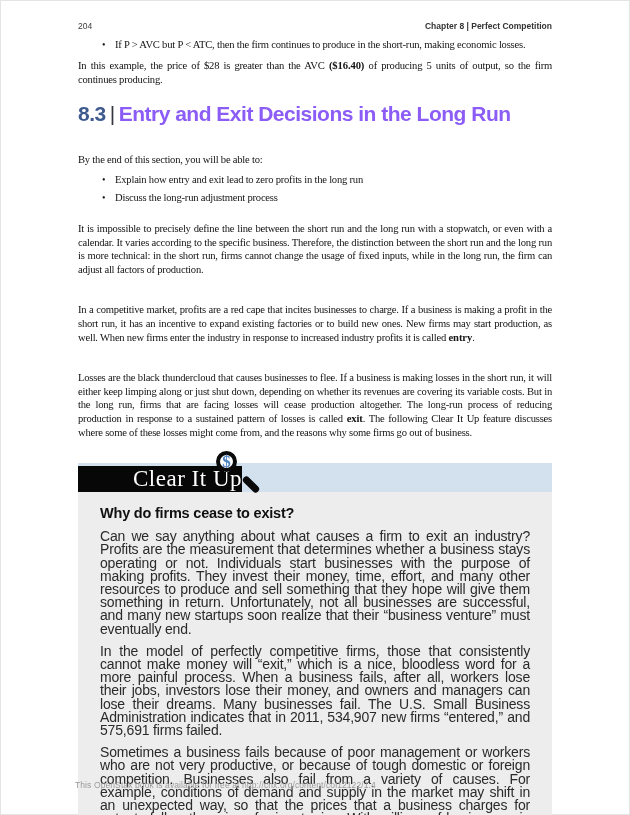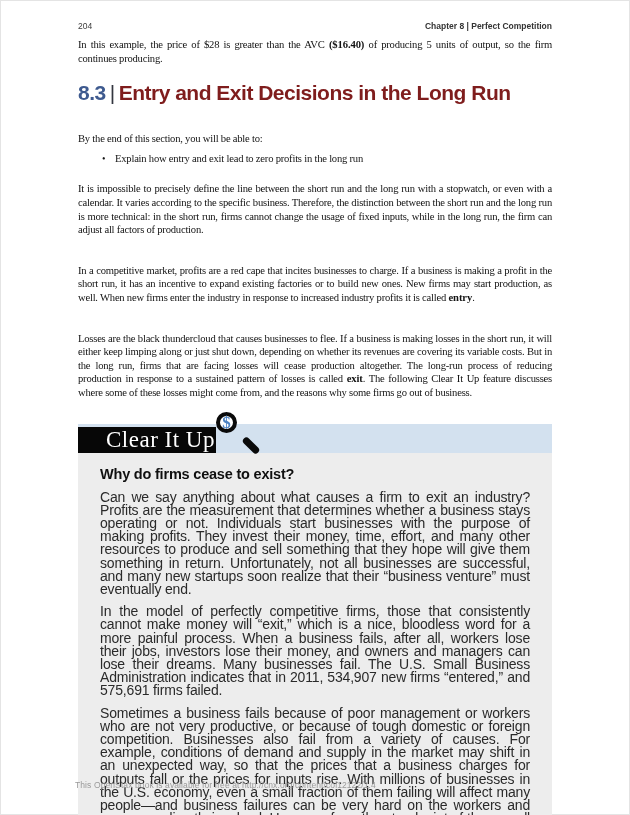"If P > AVC but" li { html: none -> <li>If P &gt; AVC but P &lt; ATC, then the firm continues to produce in the short-run, making economic losses.</li> }
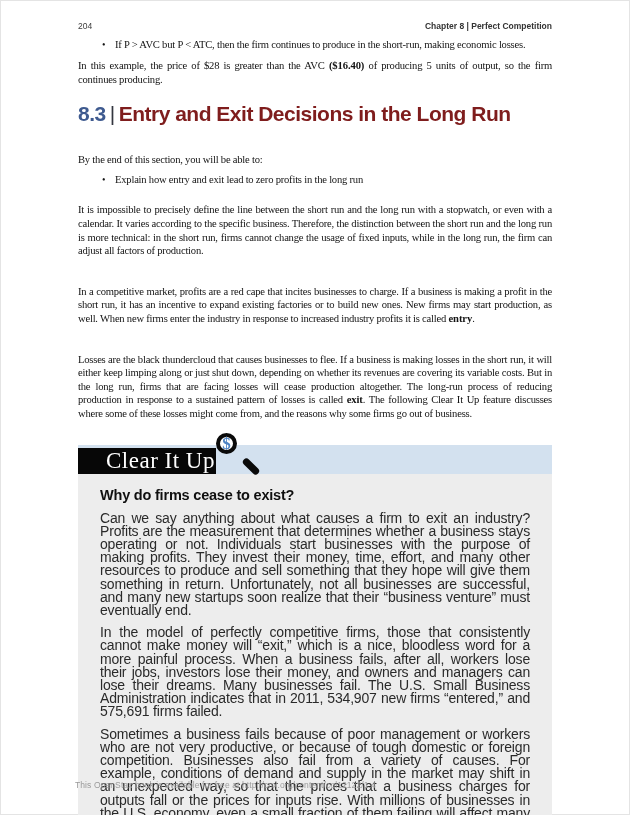"Entry and Exit Decisions in" h1.sec .ttl { color: #7f1d1d -> #8b5cf6 }
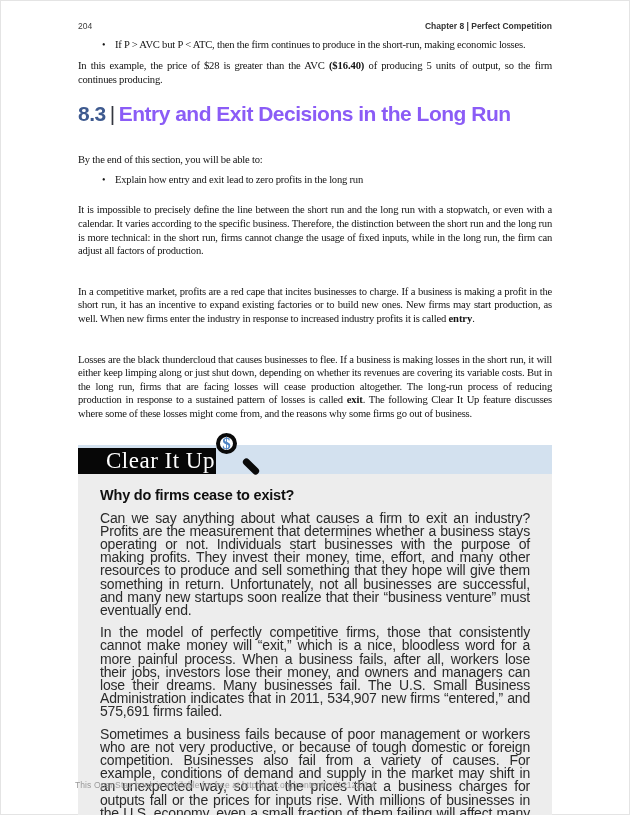"Discuss the long-run adjustment process" li { html: none -> <li>Discuss the long-run adjustment process</li> }
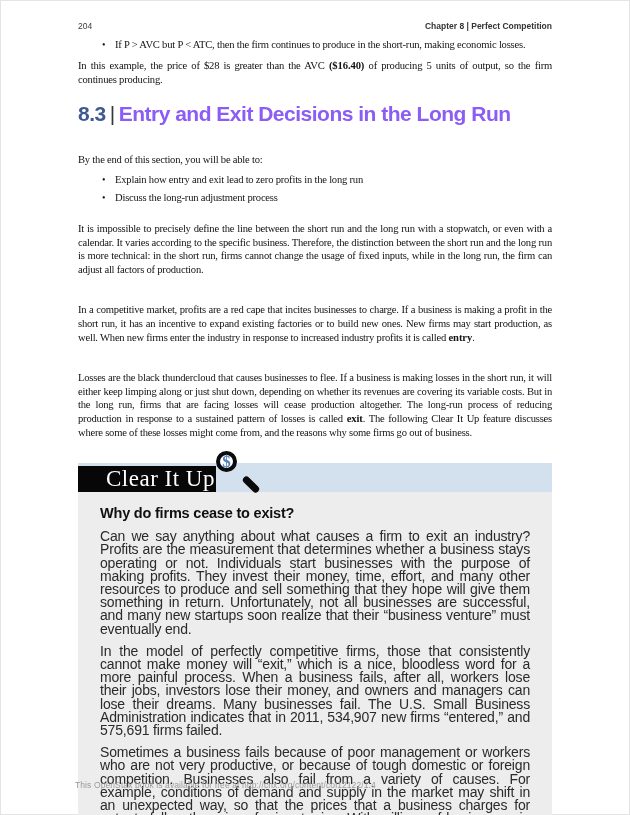"Clear It Up" .ciu-banner { padding-left: 28px -> 11px; text-align: none -> right; width: 138px -> 164px }
